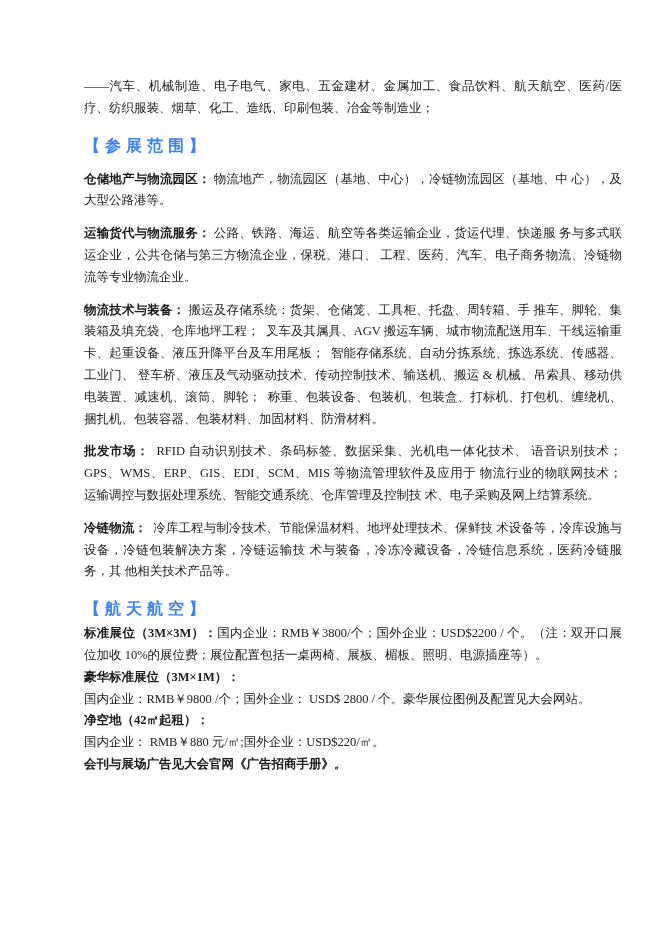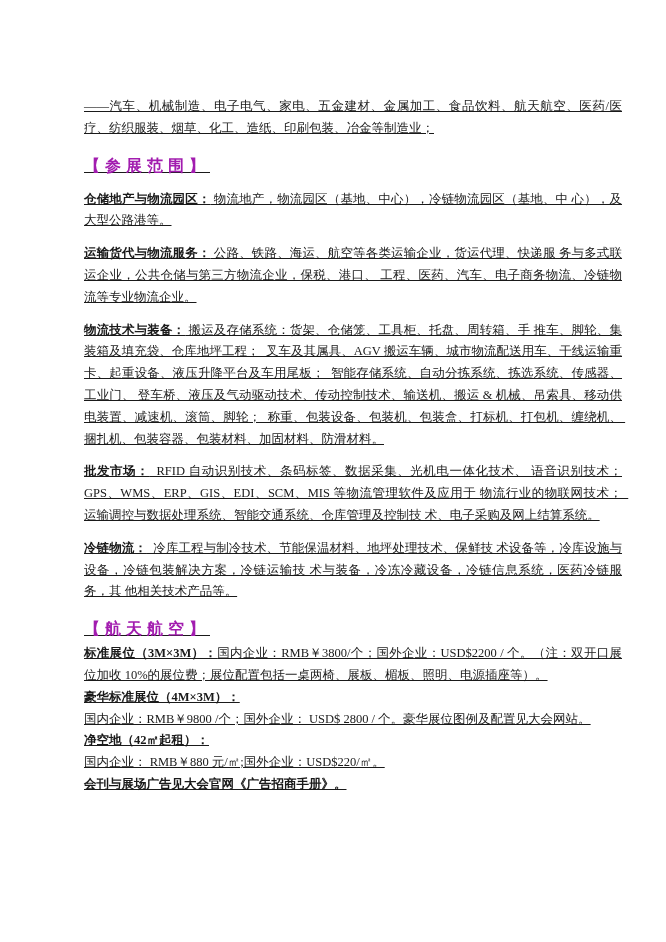"——汽车、机械制造、电子电气、家电、五金建材、金属加工、食品饮料、航天航空、医药" .content { text-decoration: underline -> none; top: 96px -> 76px }
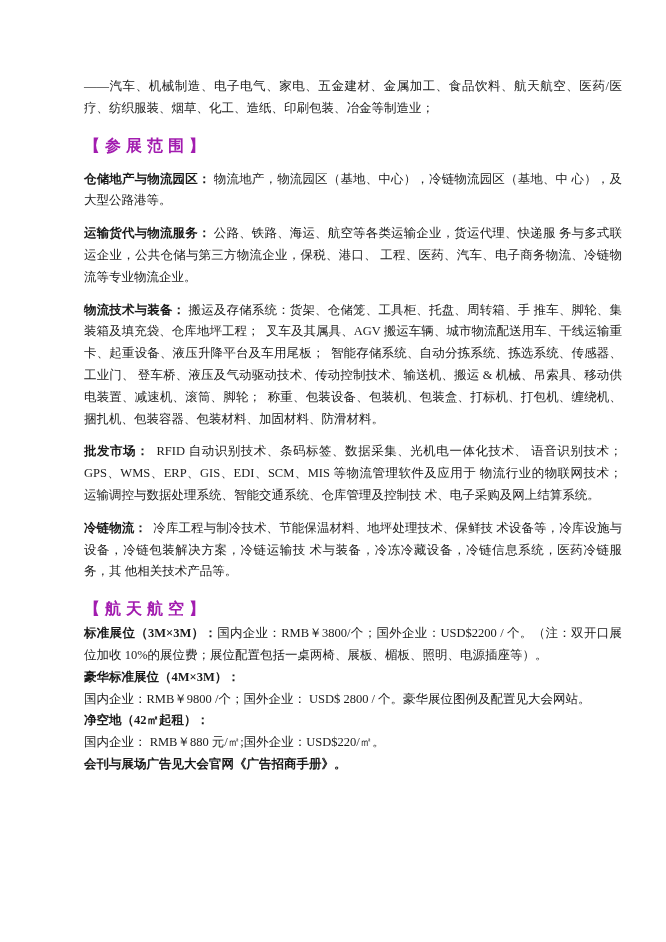"【参展范围】" .sec-heading { color: #a21caf -> #3b82f6 }
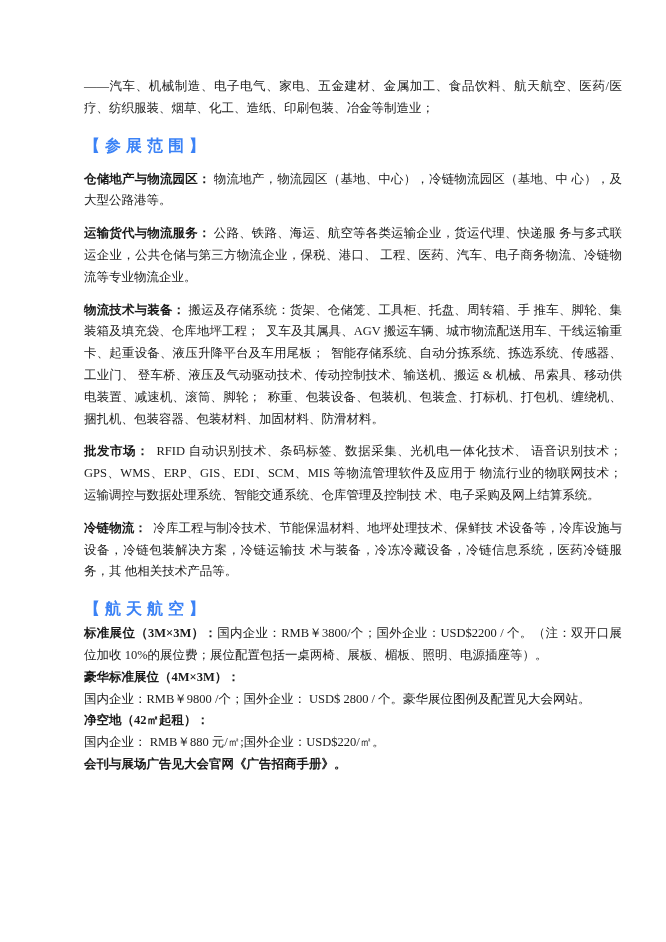"豪华标准展位（4M×3M）：" span.label { text: 4M×3M -> 3M×1M }
